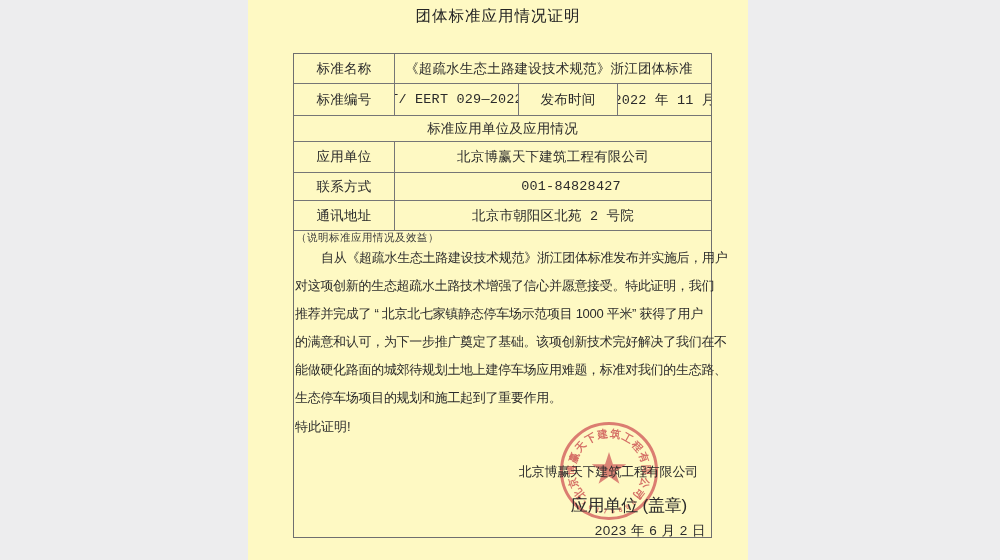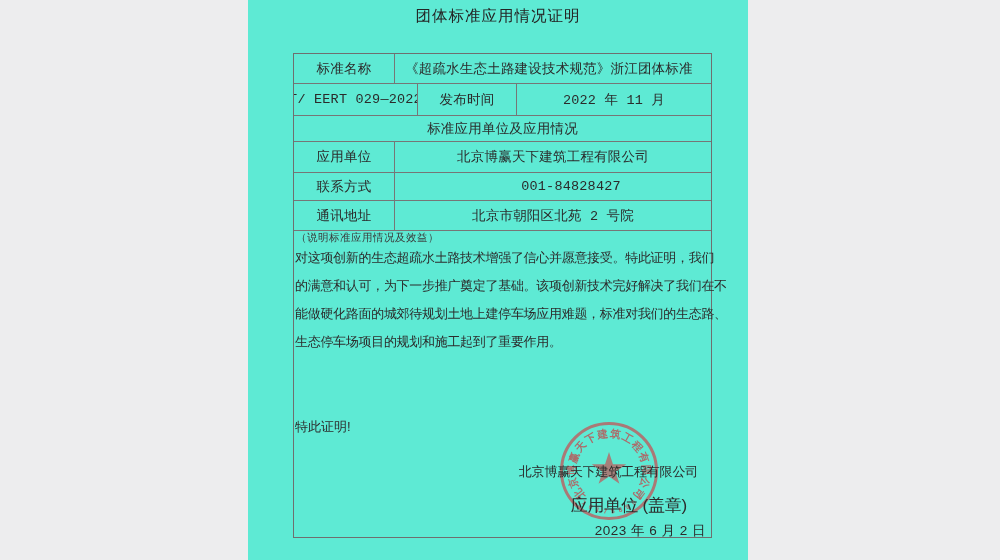"团体标准应用情况证明" .page { background: #5eead4 -> #fef9c3 }
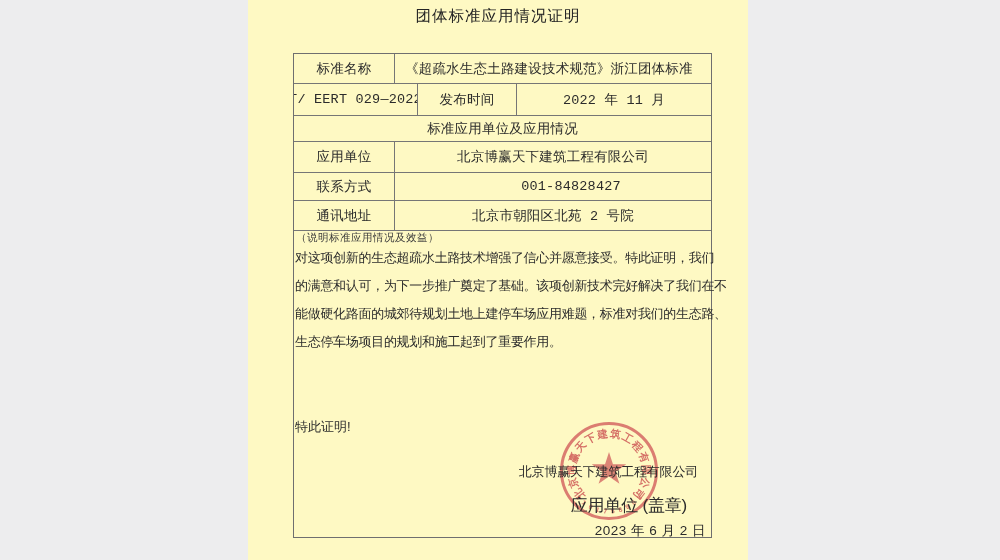"标准编号" div.cell { html: none -> <div>标准编号</div> }
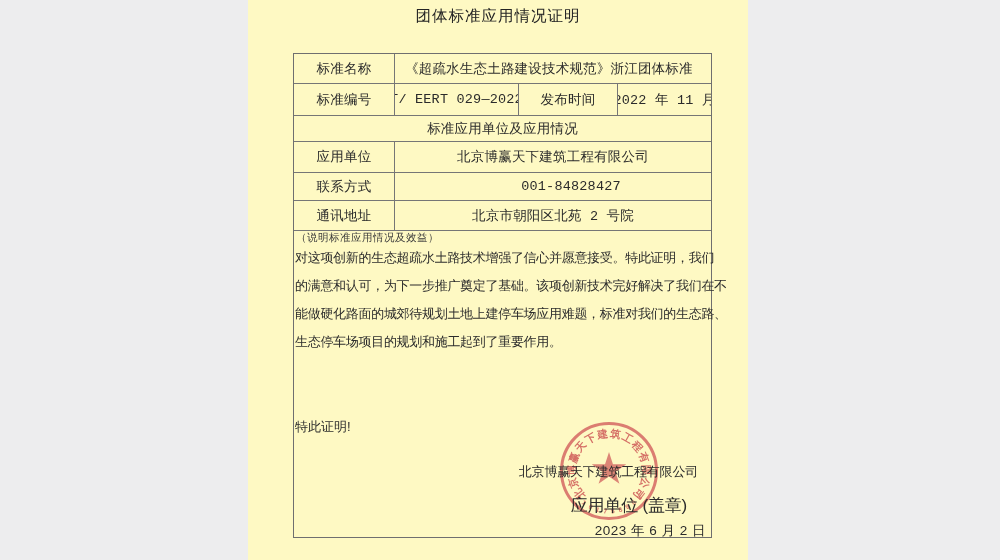"自从《超疏水生态土路建设技术规范》浙江团体标准发布并实施后，用户" div.line { html: none -> <div>自从《超疏水生态土路建设技术规范》浙江团体标准发布并实施后，用户</div> }
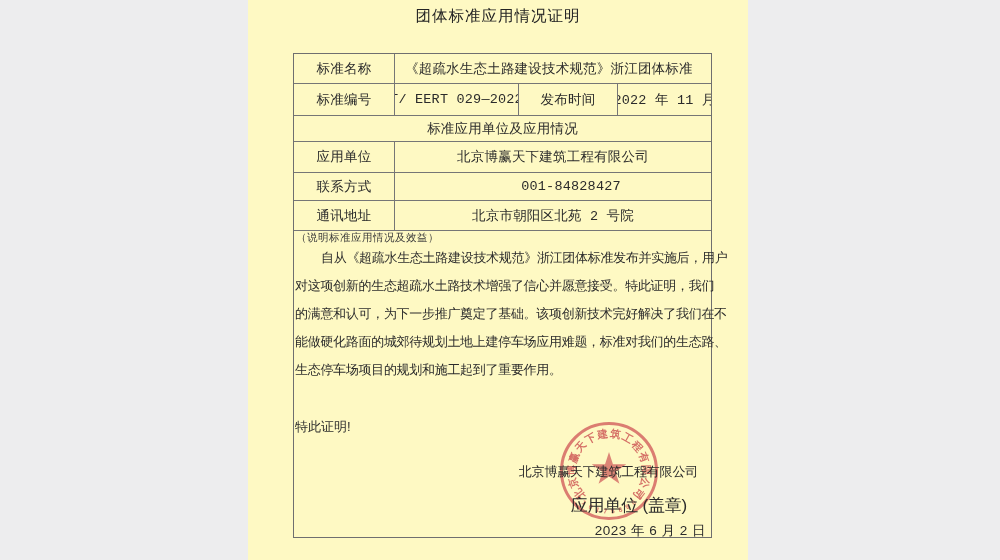"推荐并完成了 “ 北京北七家镇静态停车场示范项目 1000 平米”" div.line { html: none -> <div>推荐并完成了 “ 北京北七家镇静态停车场示范项目 1000 平米” 获得了用户</div> }
